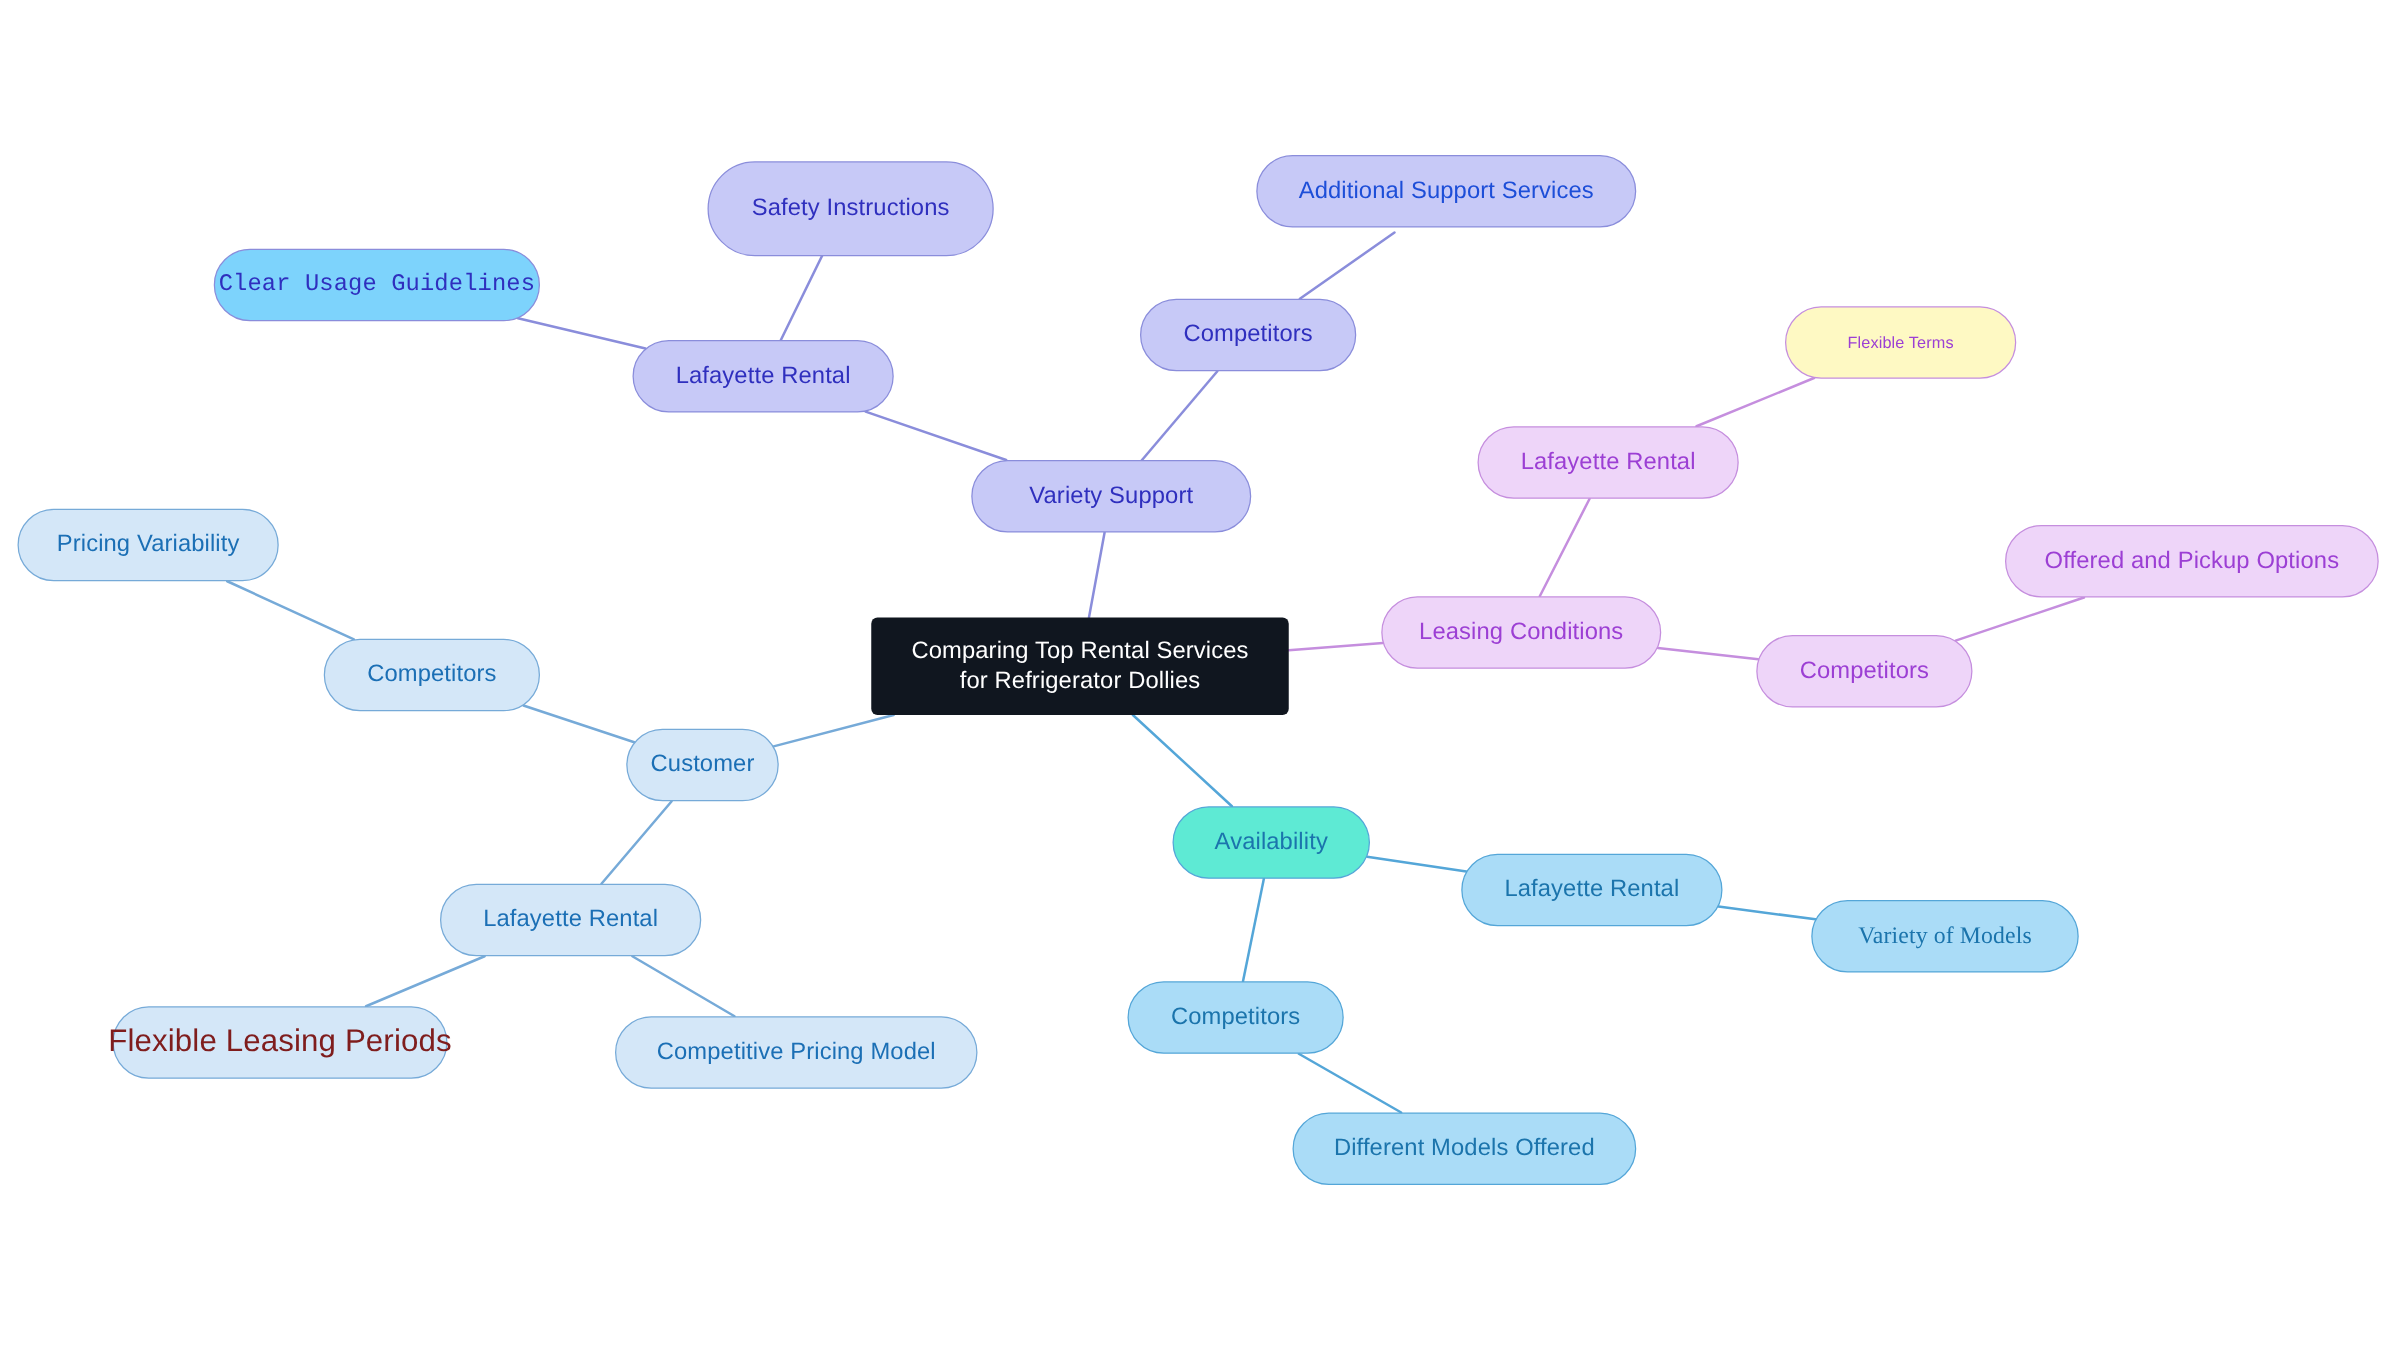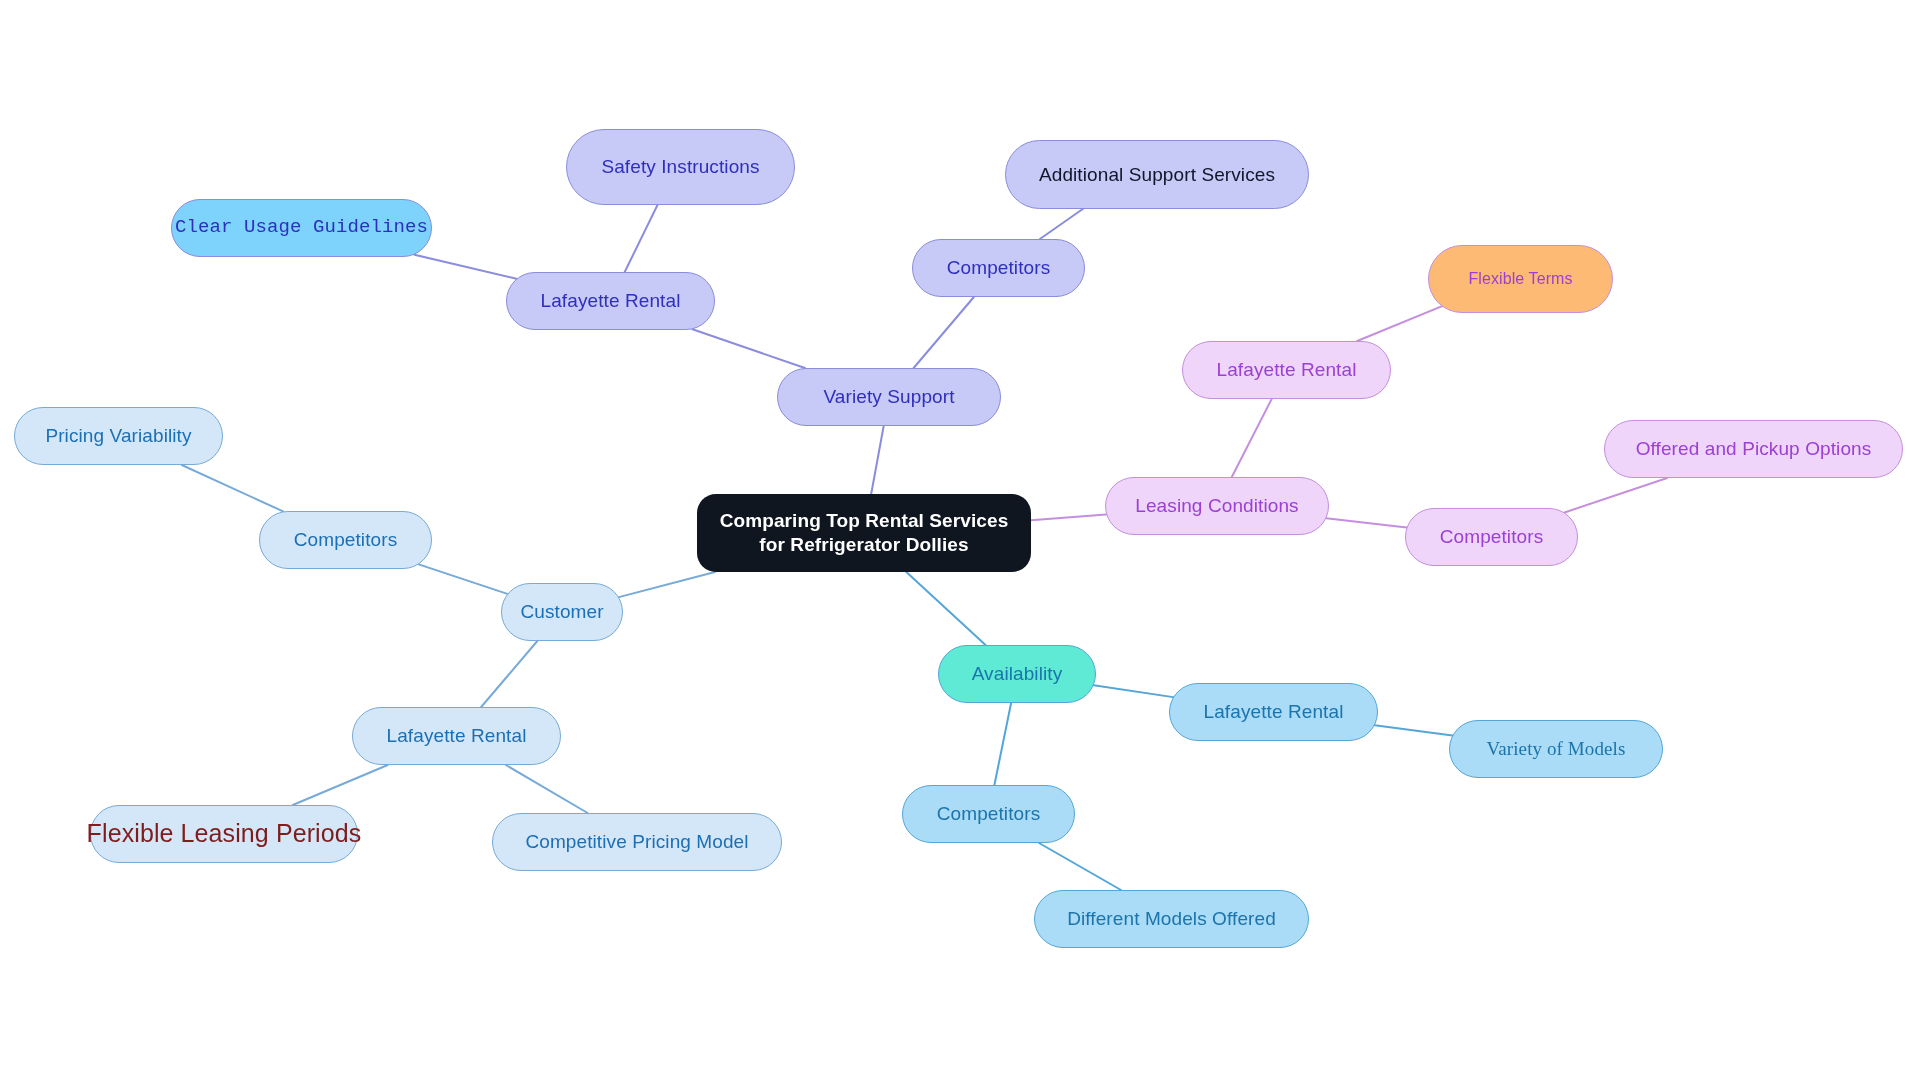"Additional Support Services" div.node { color: #0f172a -> #1d4ed8; height: 69px -> 58px; top: 140px -> 124px }
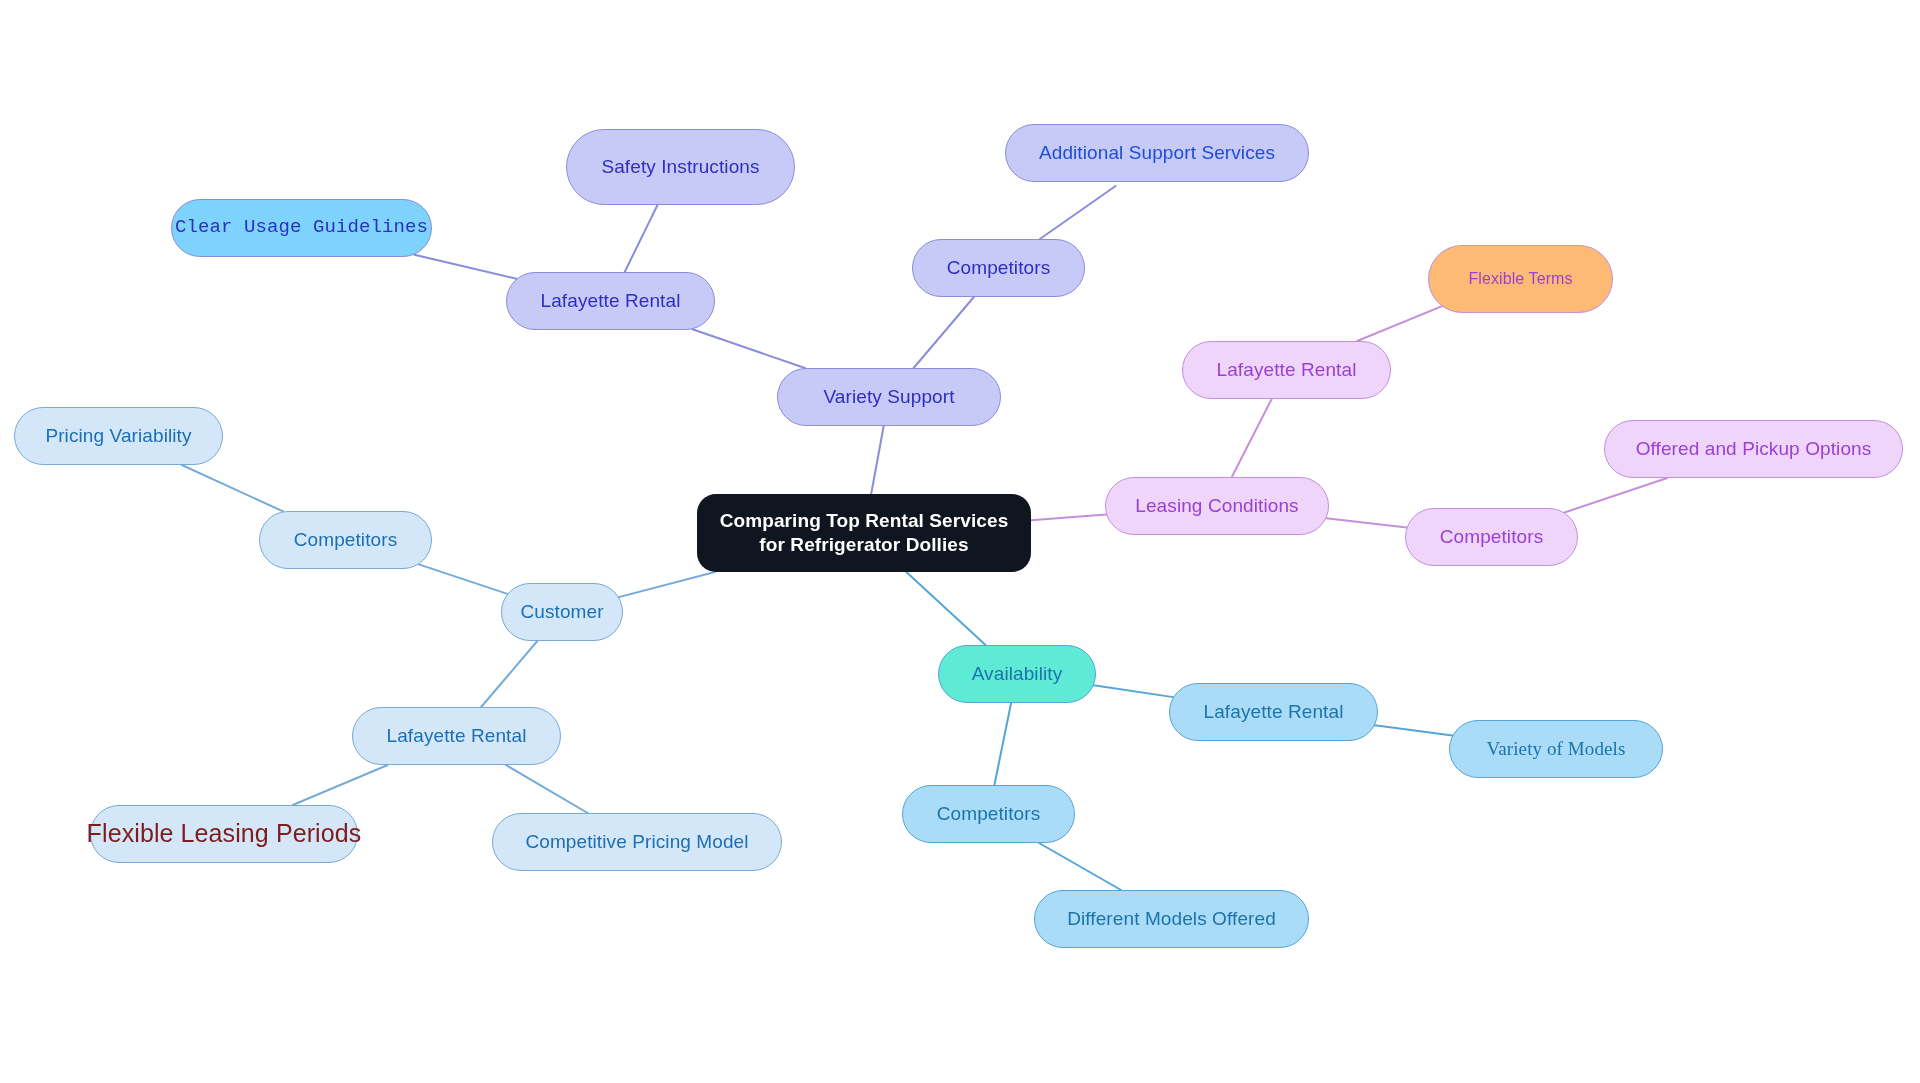"Flexible Terms" div.node { background: #fdba74 -> #fef9c3; font-size: 16px -> 13px; height: 68px -> 58px }
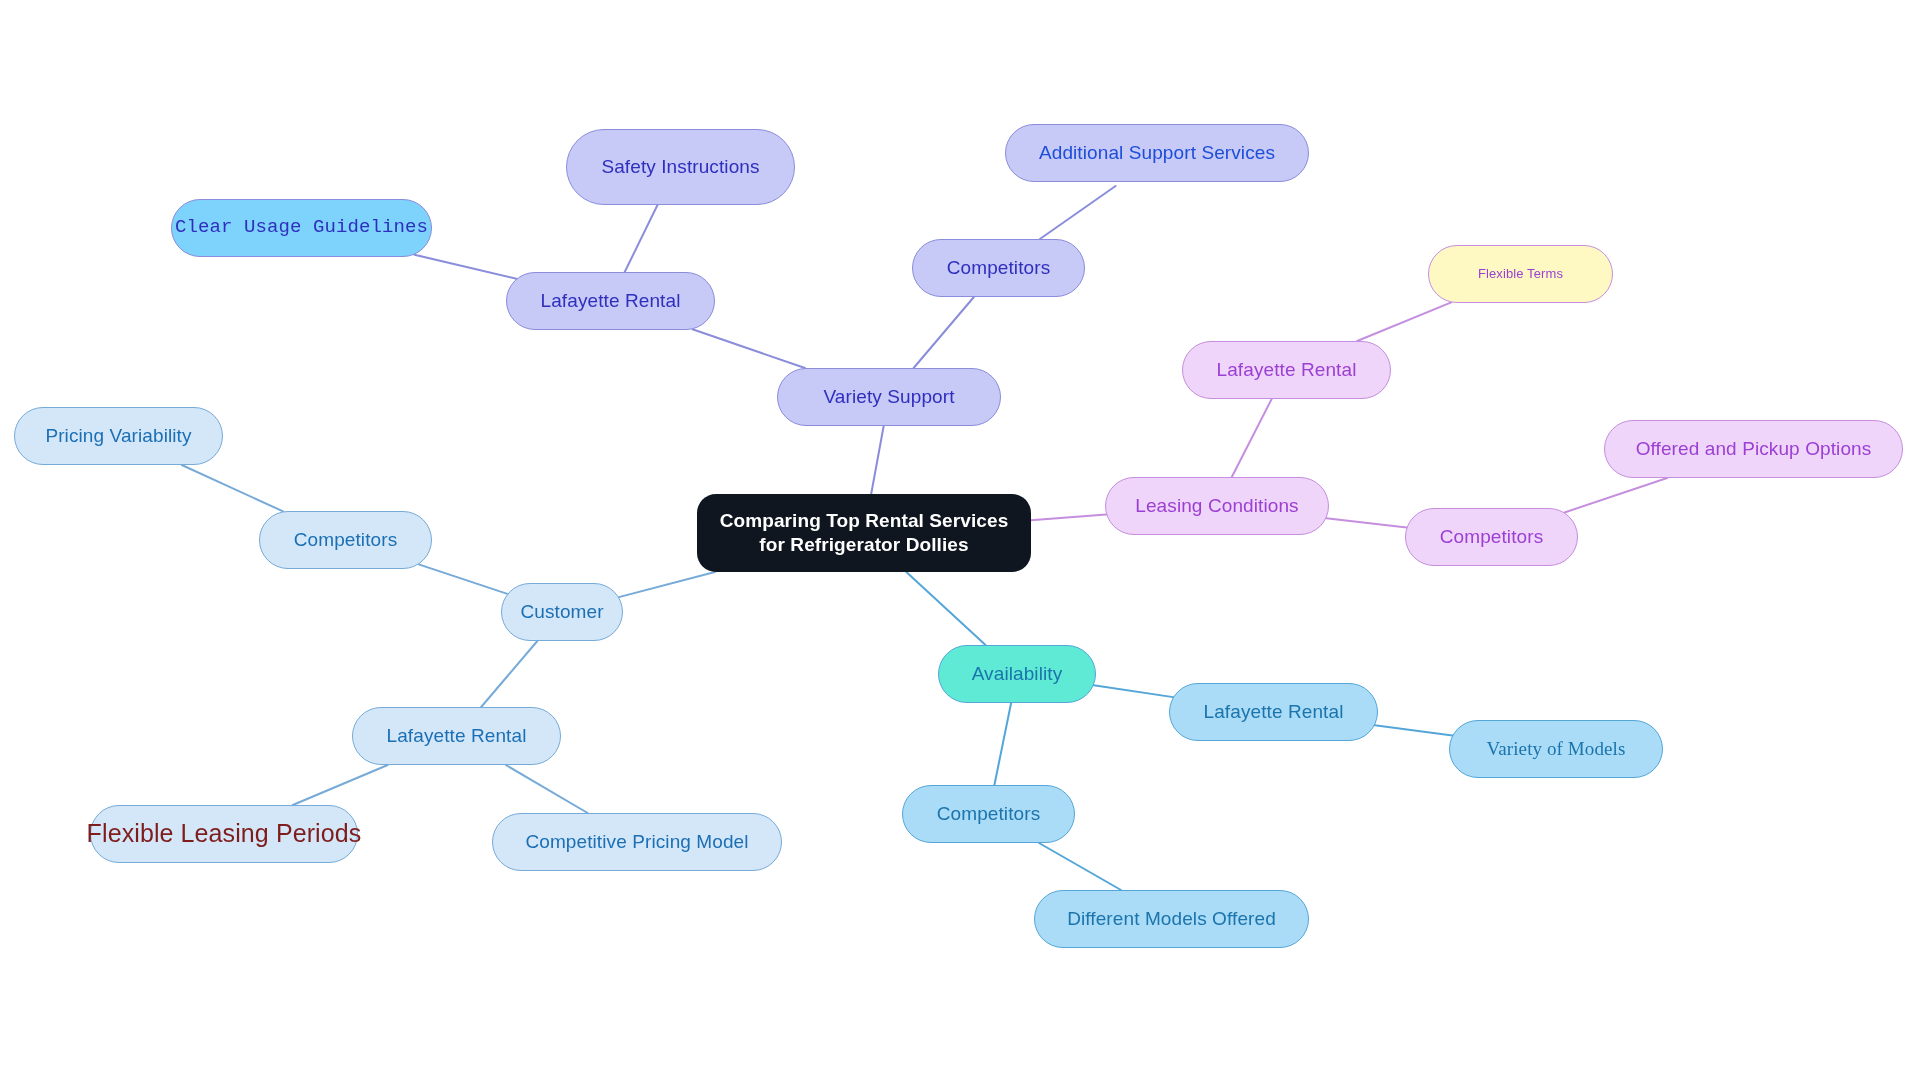"Comparing Top Rental Services" .node.root { border-radius: 19px -> 5px; font-weight: 700 -> 400 }
